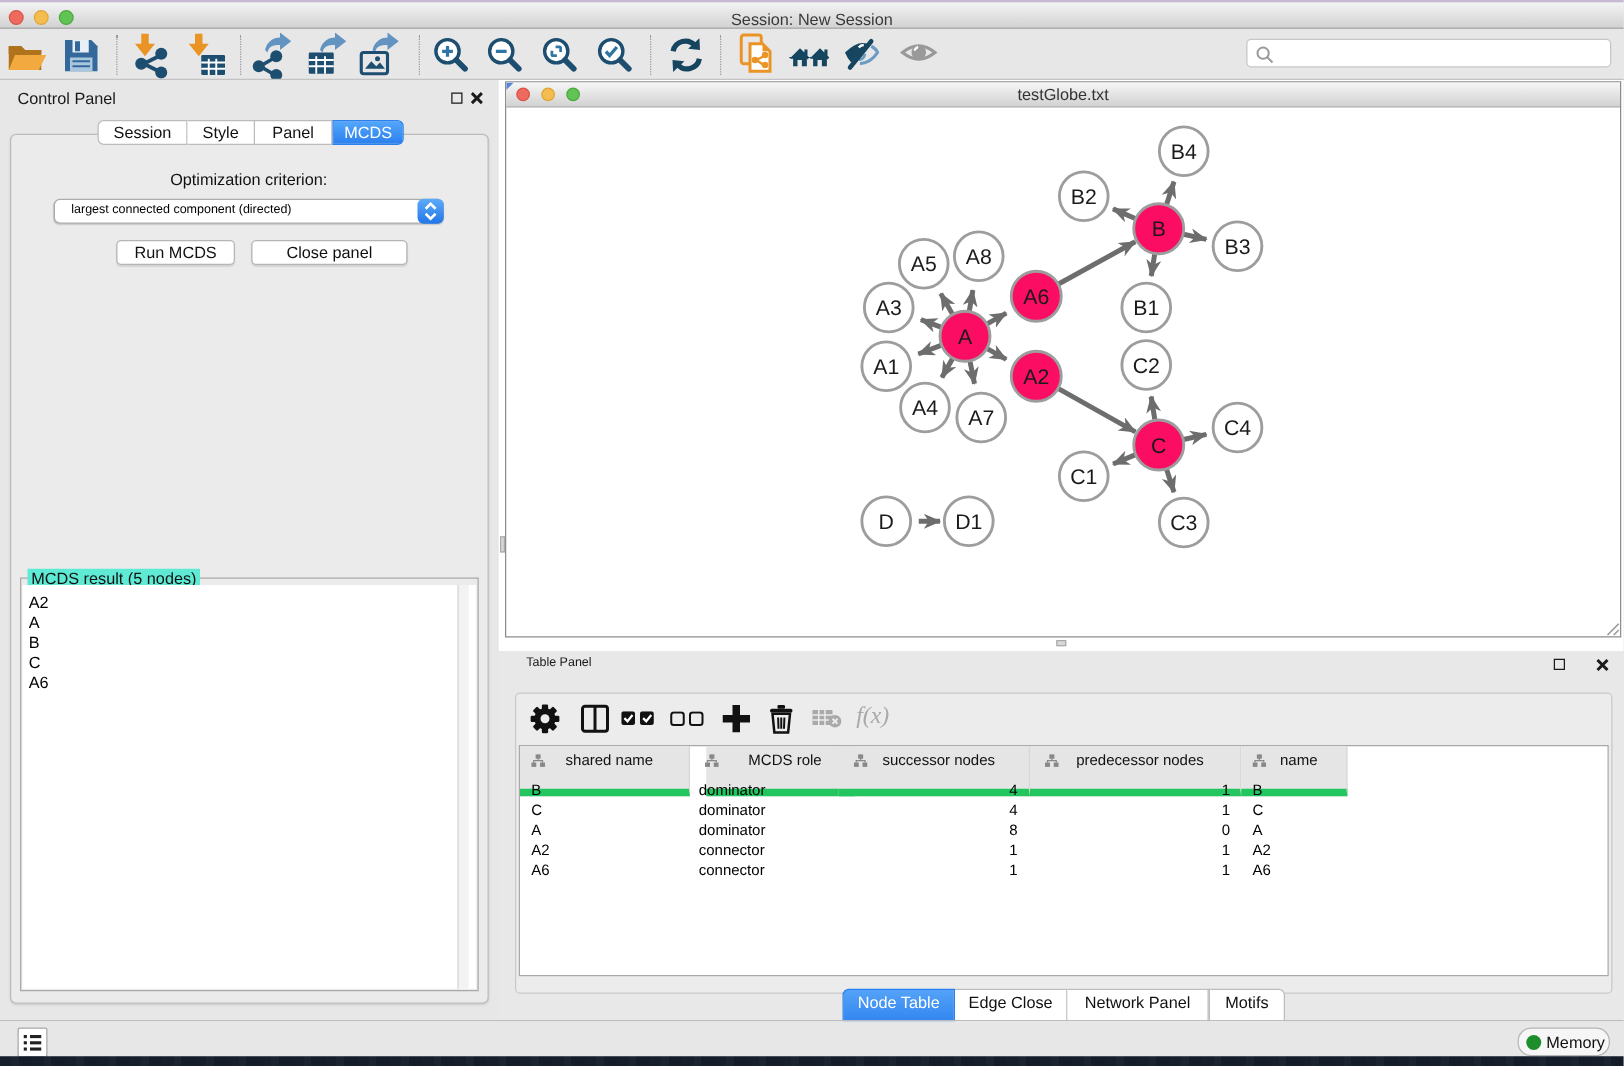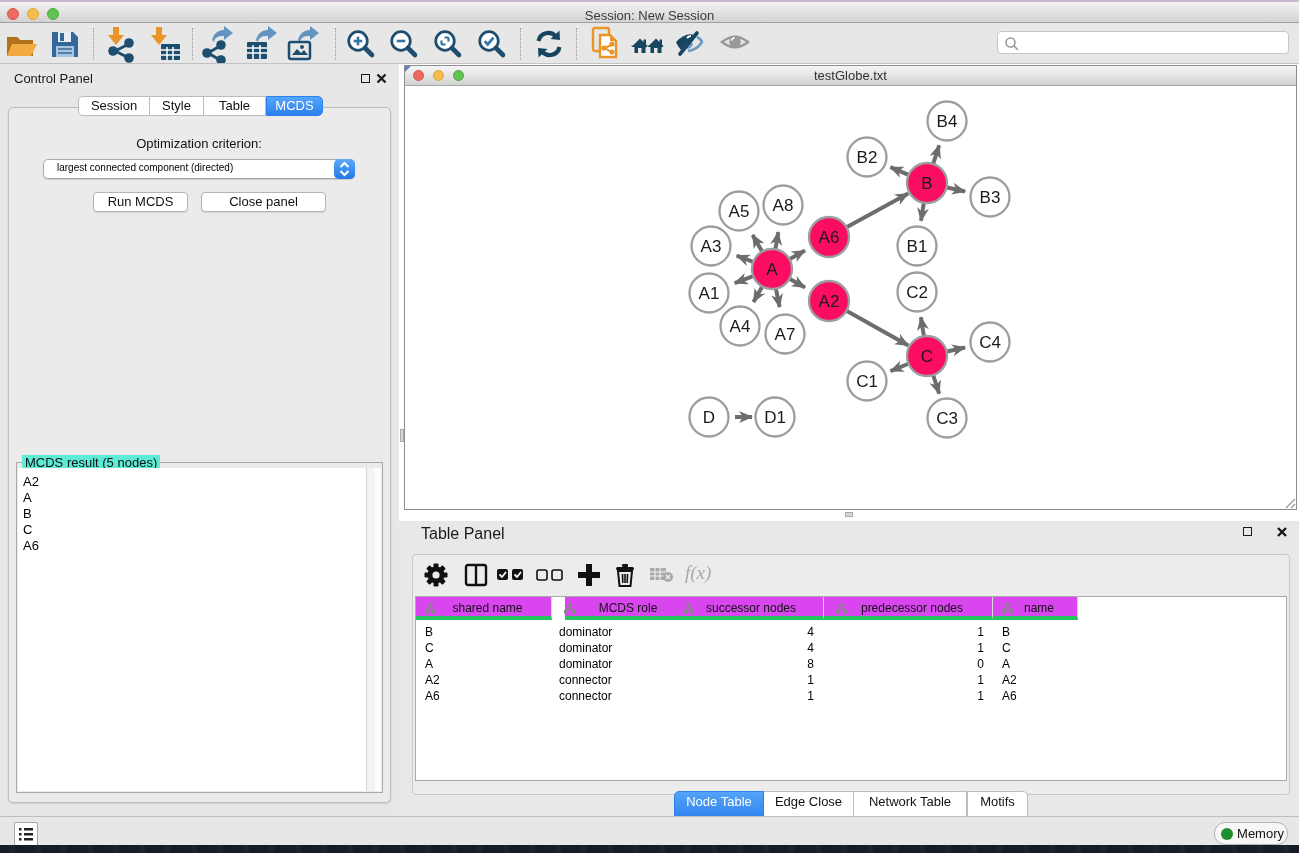"Table" div.tab { text: Table -> Panel }
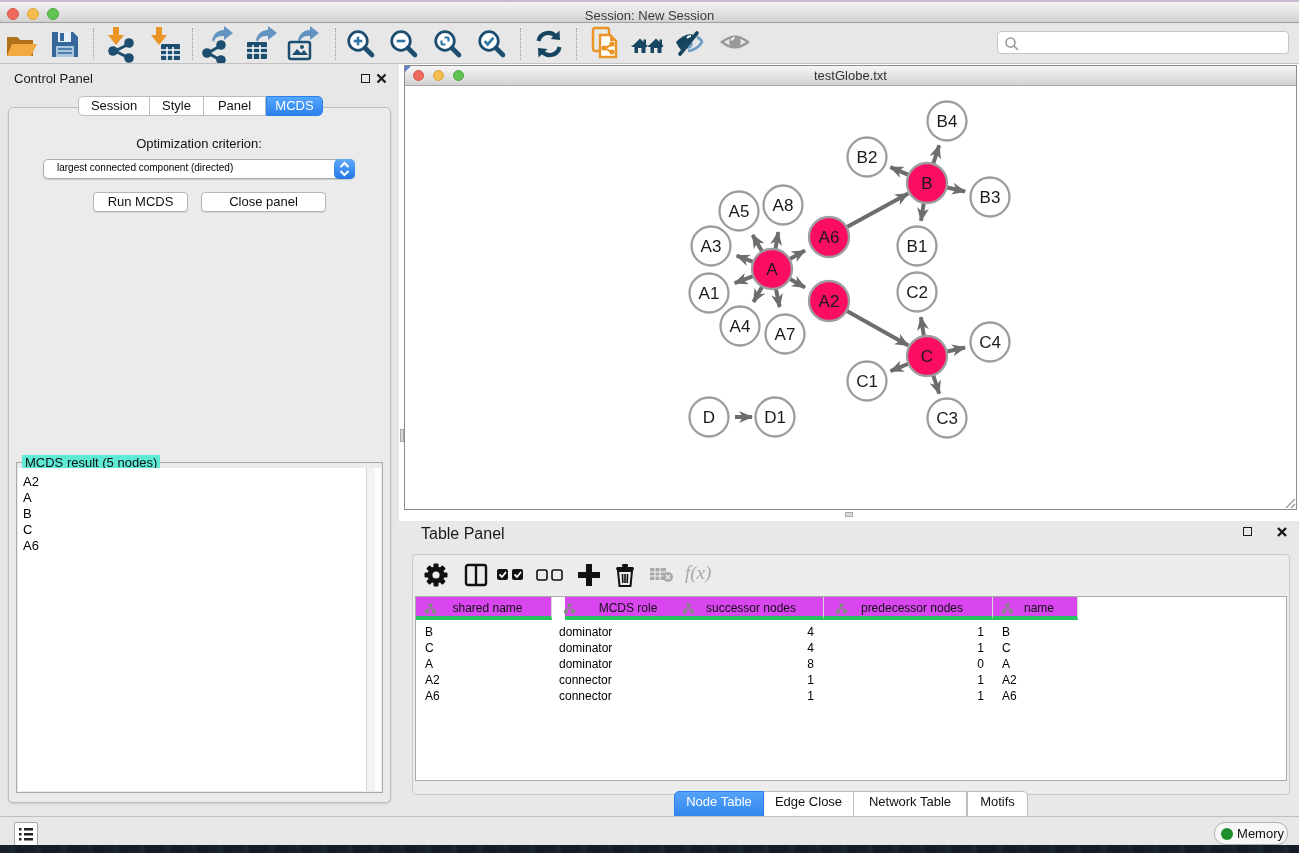"Table Panel" #tpHead { font-size: 16px -> 10px }
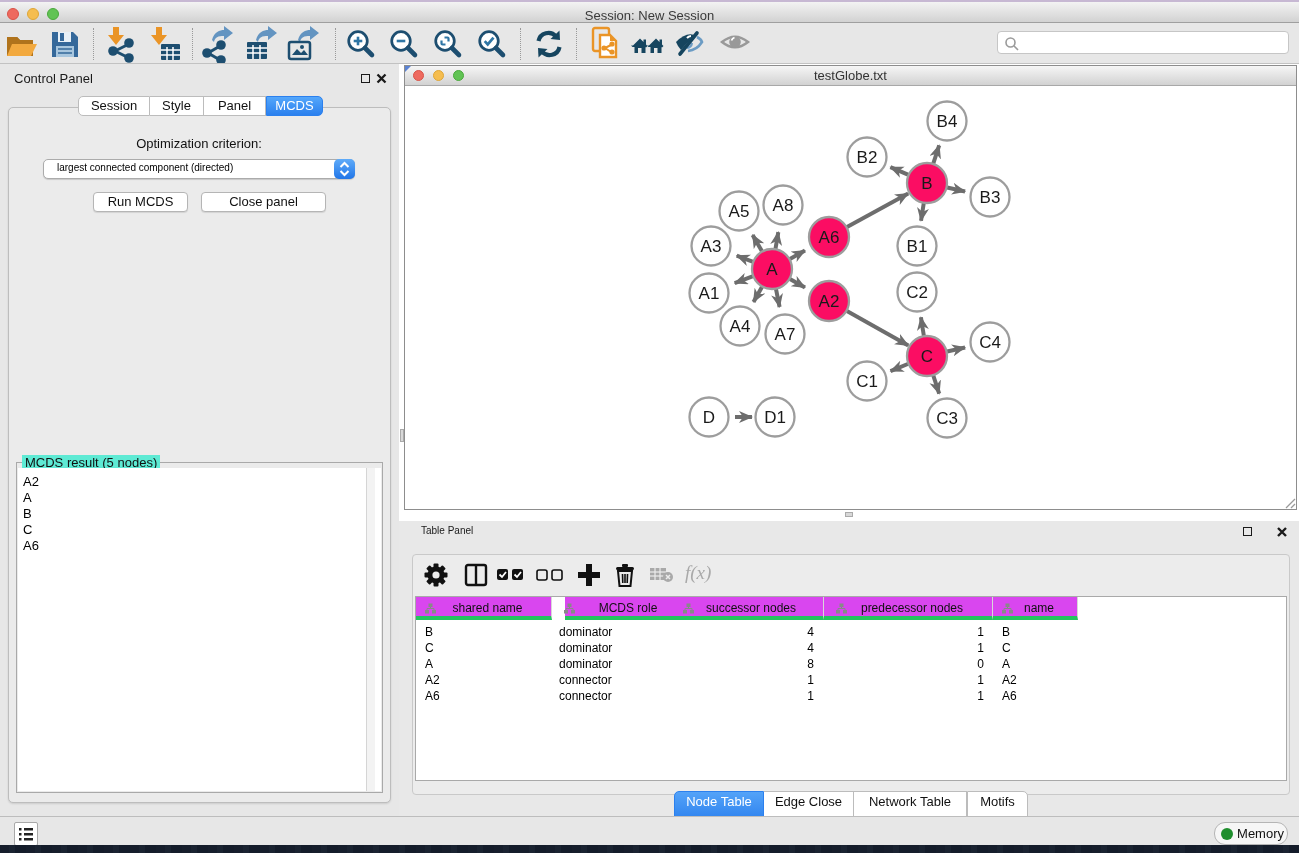"shared name" .th { background: #d946ef -> #e5e5e5; border-bottom: 4px solid #22c55e -> 6px solid #22c55e; height: 23px -> 40px }
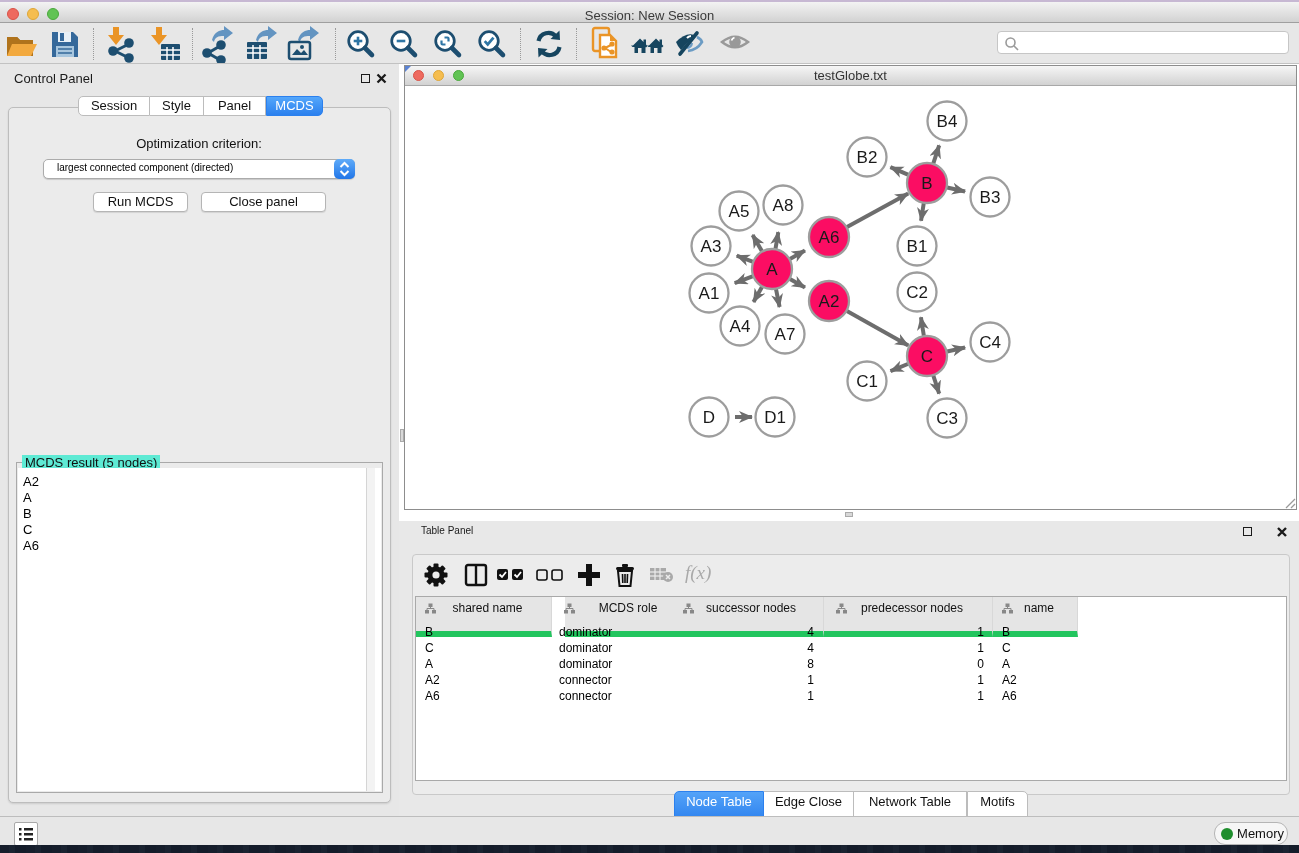"Network Table" div.btab { text: Table -> Panel }
